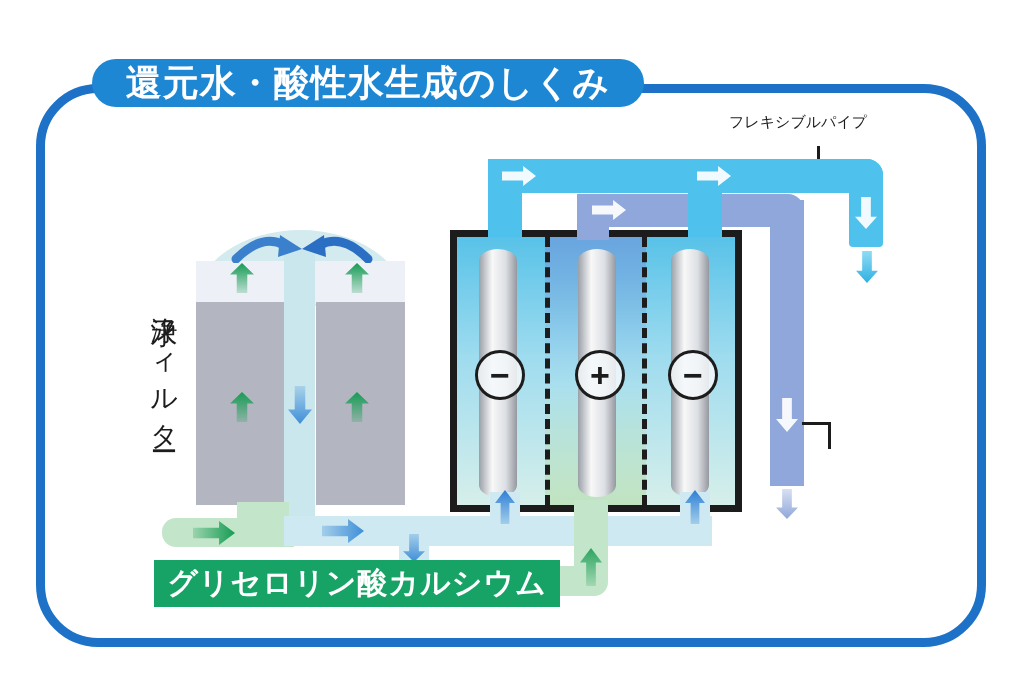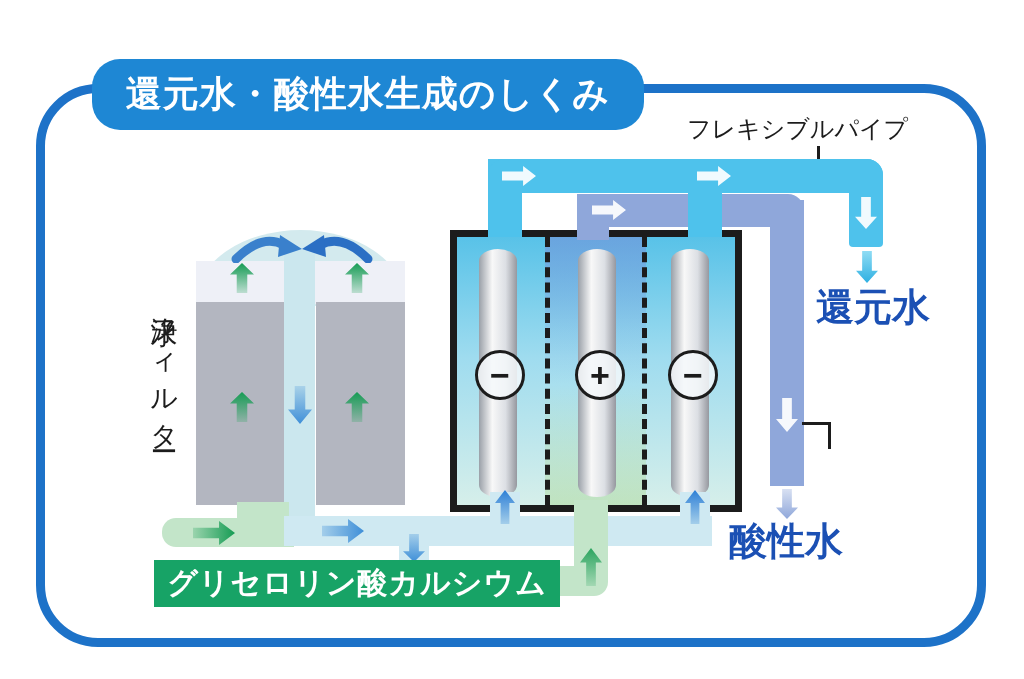"還元水・酸性水生成のしくみ" div.abs { height: 71px -> 48px }
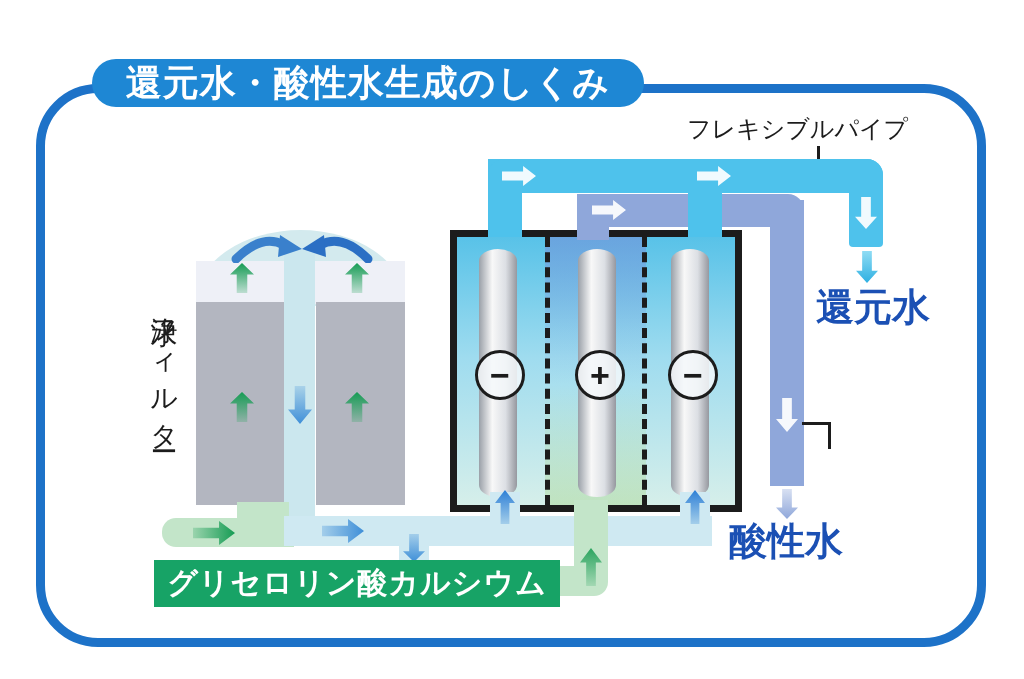"フレキシブルパイプ" div.abs { font-size: 24px -> 15px; left: 687px -> 729px }
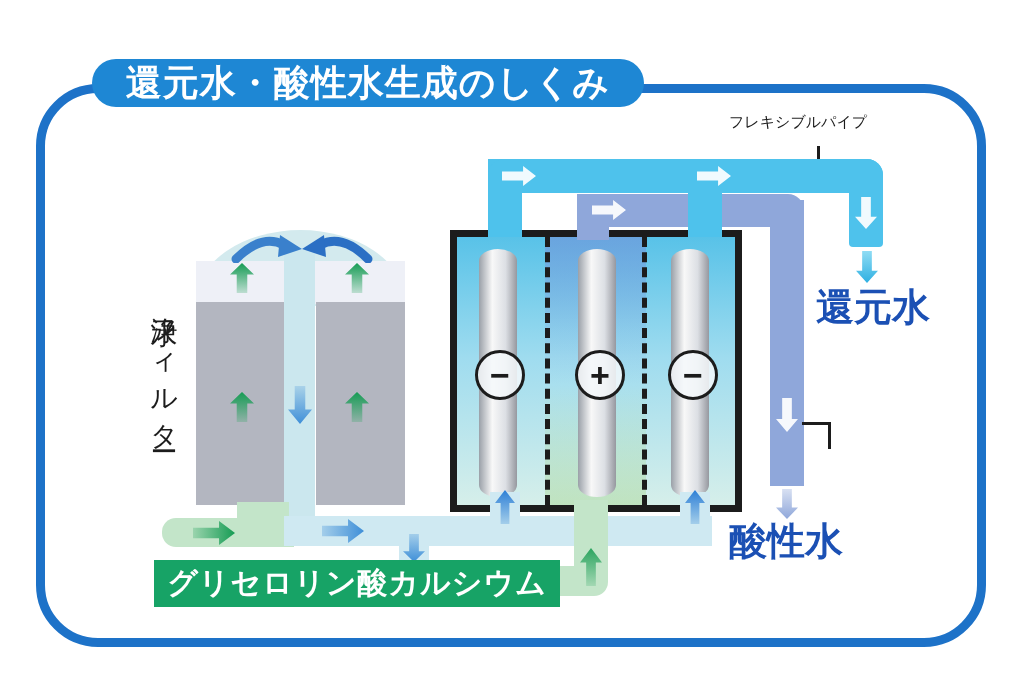"還元水" div.abs { html: <div>還元水</div> -> none }
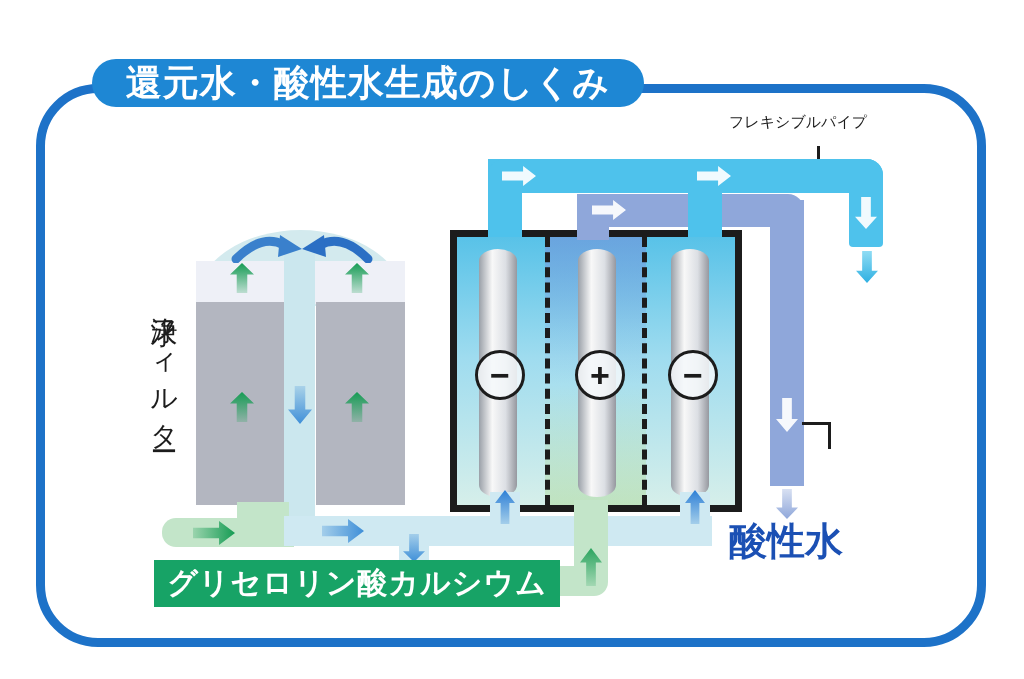"酸性水" div.abs { html: <div>酸性水</div> -> none }
